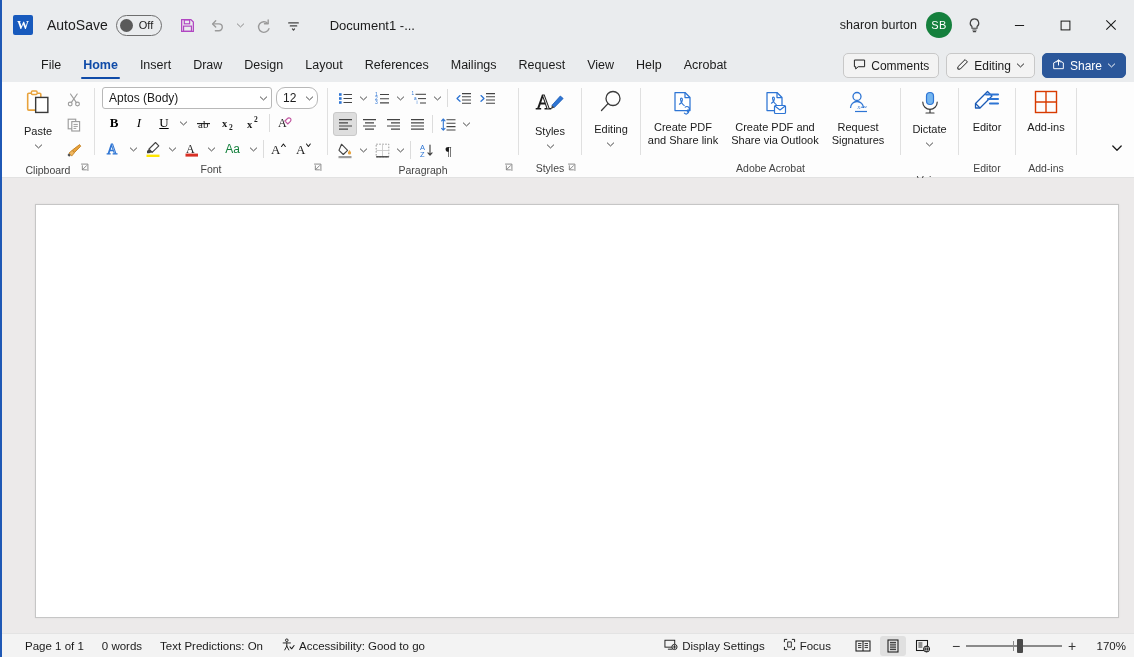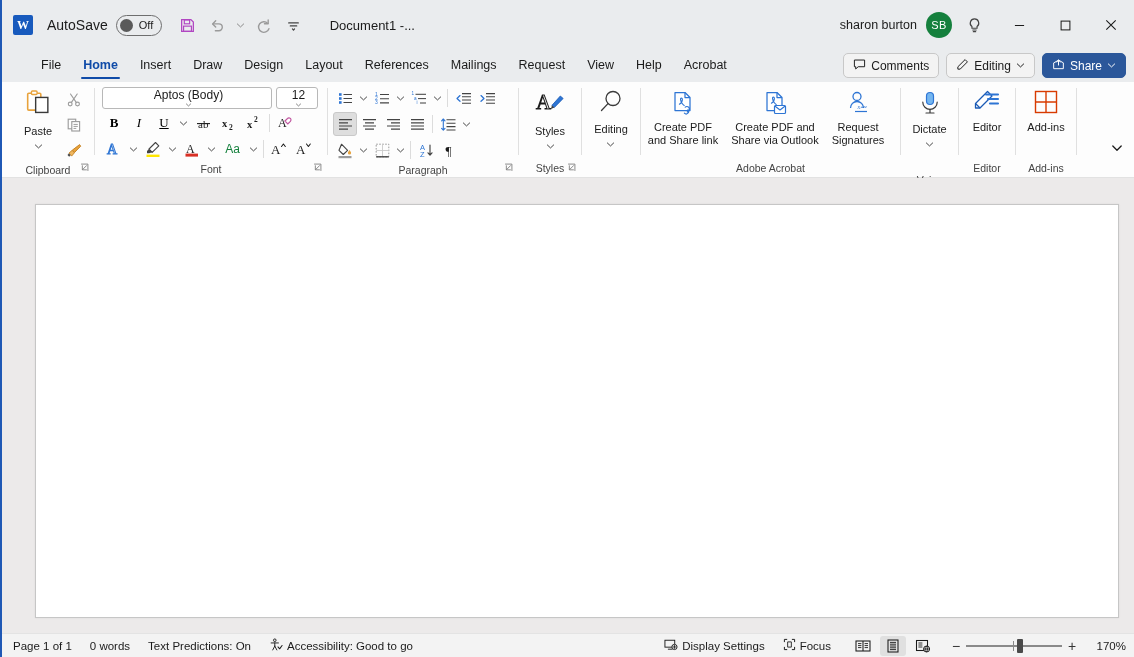"Aptos (Body)" .combo { flex-direction: column -> none }
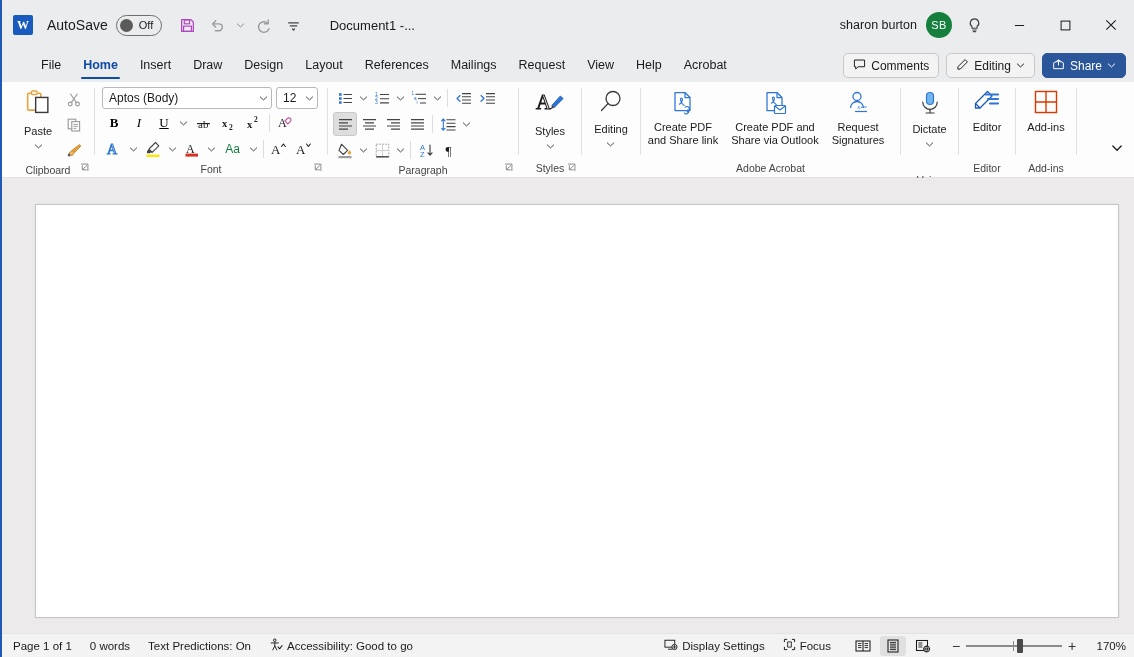"12" div.combo { border-radius: none -> 9px }
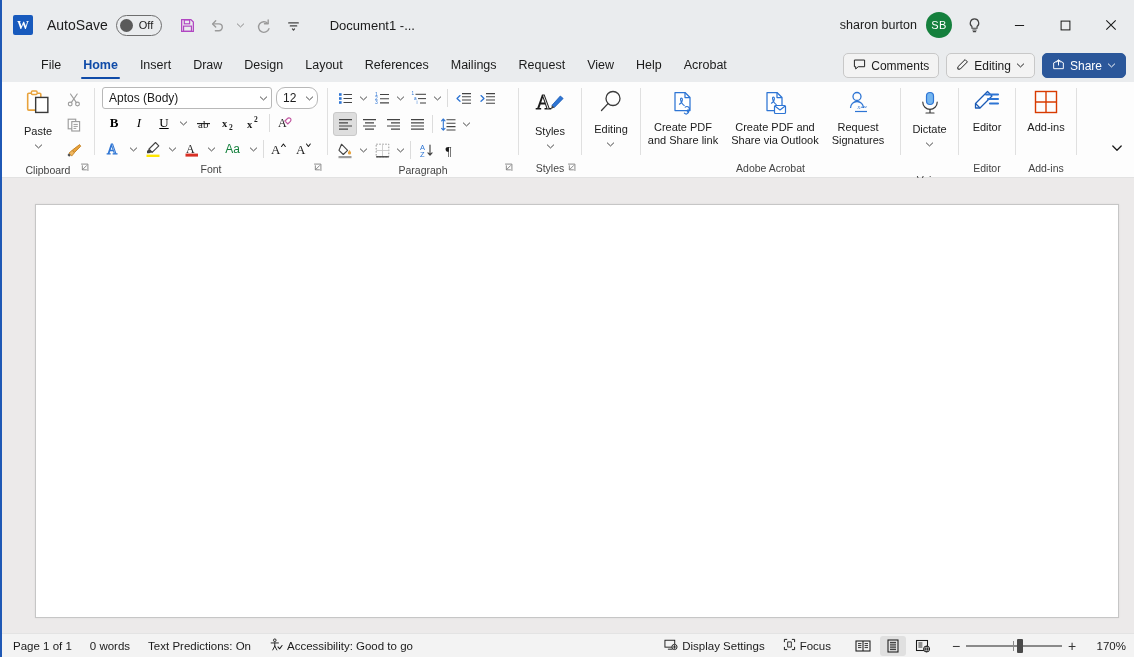"Page 1 of 1" .sb-left { padding-left: 2px -> 14px }
